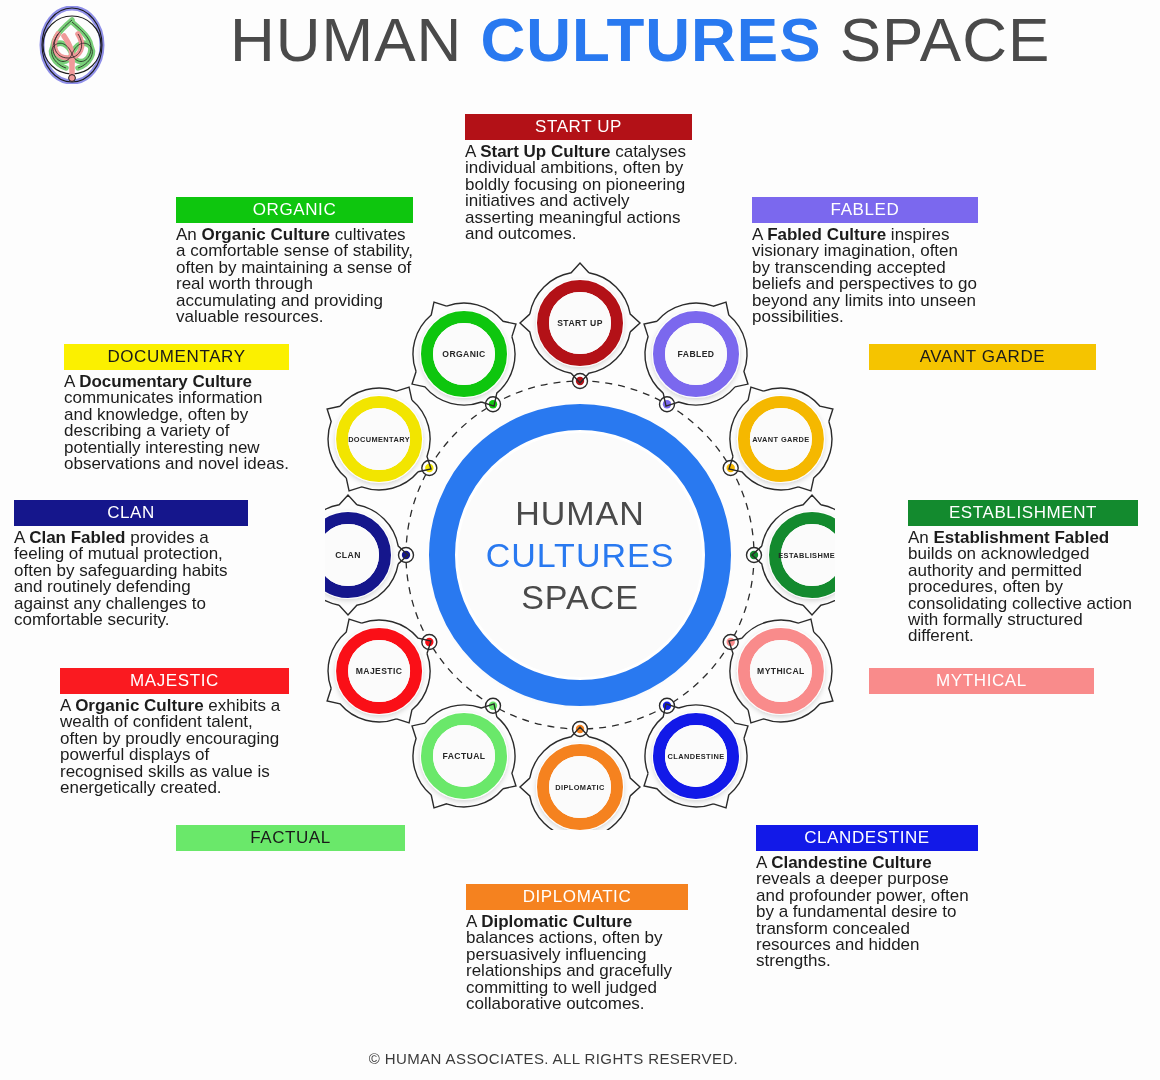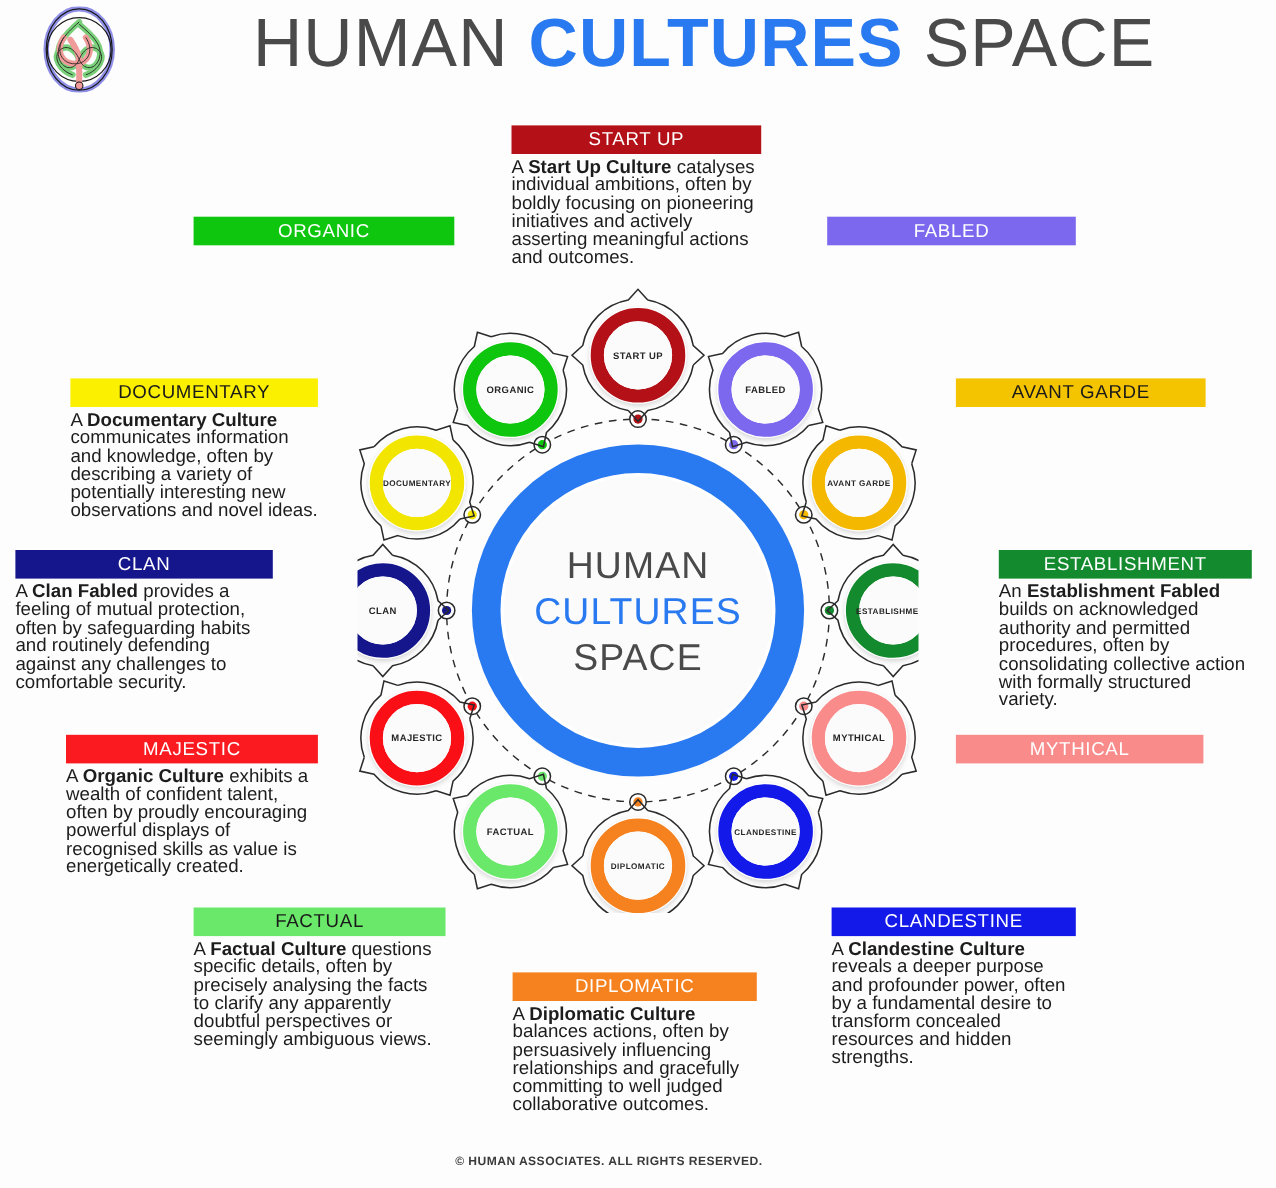"An Organic Culture cultivates a" div.pbody { html: none -> <div> <span>An </span><b>Organic Culture</b><span> cultivates a comfortable sense of stability, often by maintaining a sense of real worth through accumulating and providing valuable resources.</span> </div> }
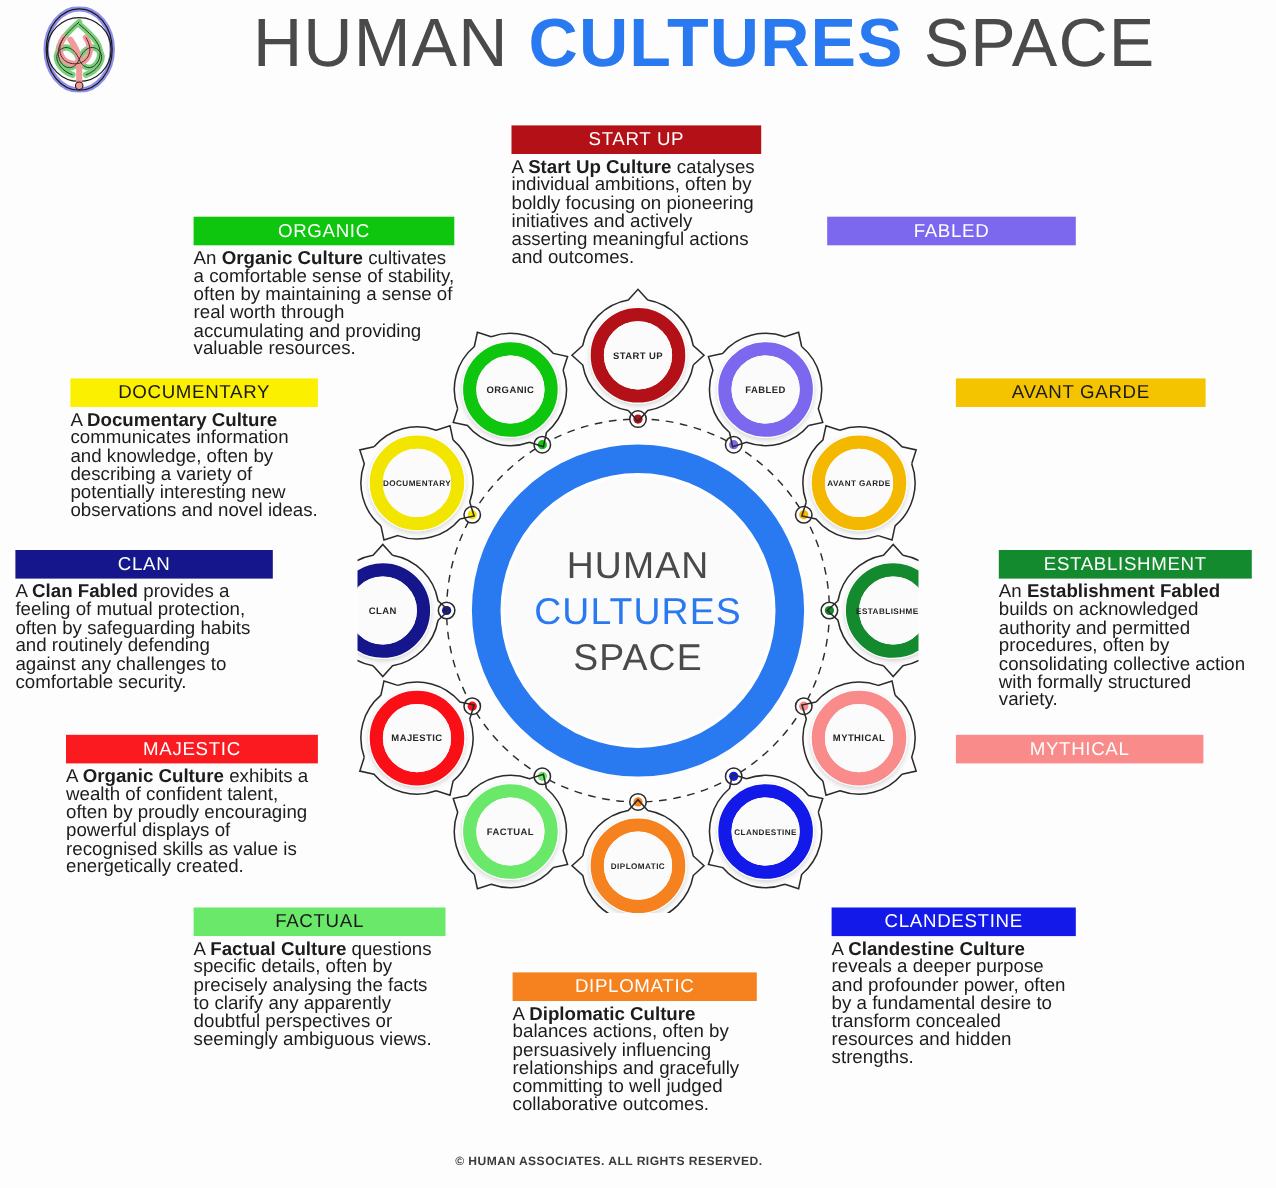"A Fabled Culture inspires visionary" div.pbody { html: none -> <div> <span>A </span><b>Fabled Culture</b><span> inspires visionary imagination, often by transcending accepted beliefs and perspectives to go beyond any limits into unseen possibilities.</span> </div> }
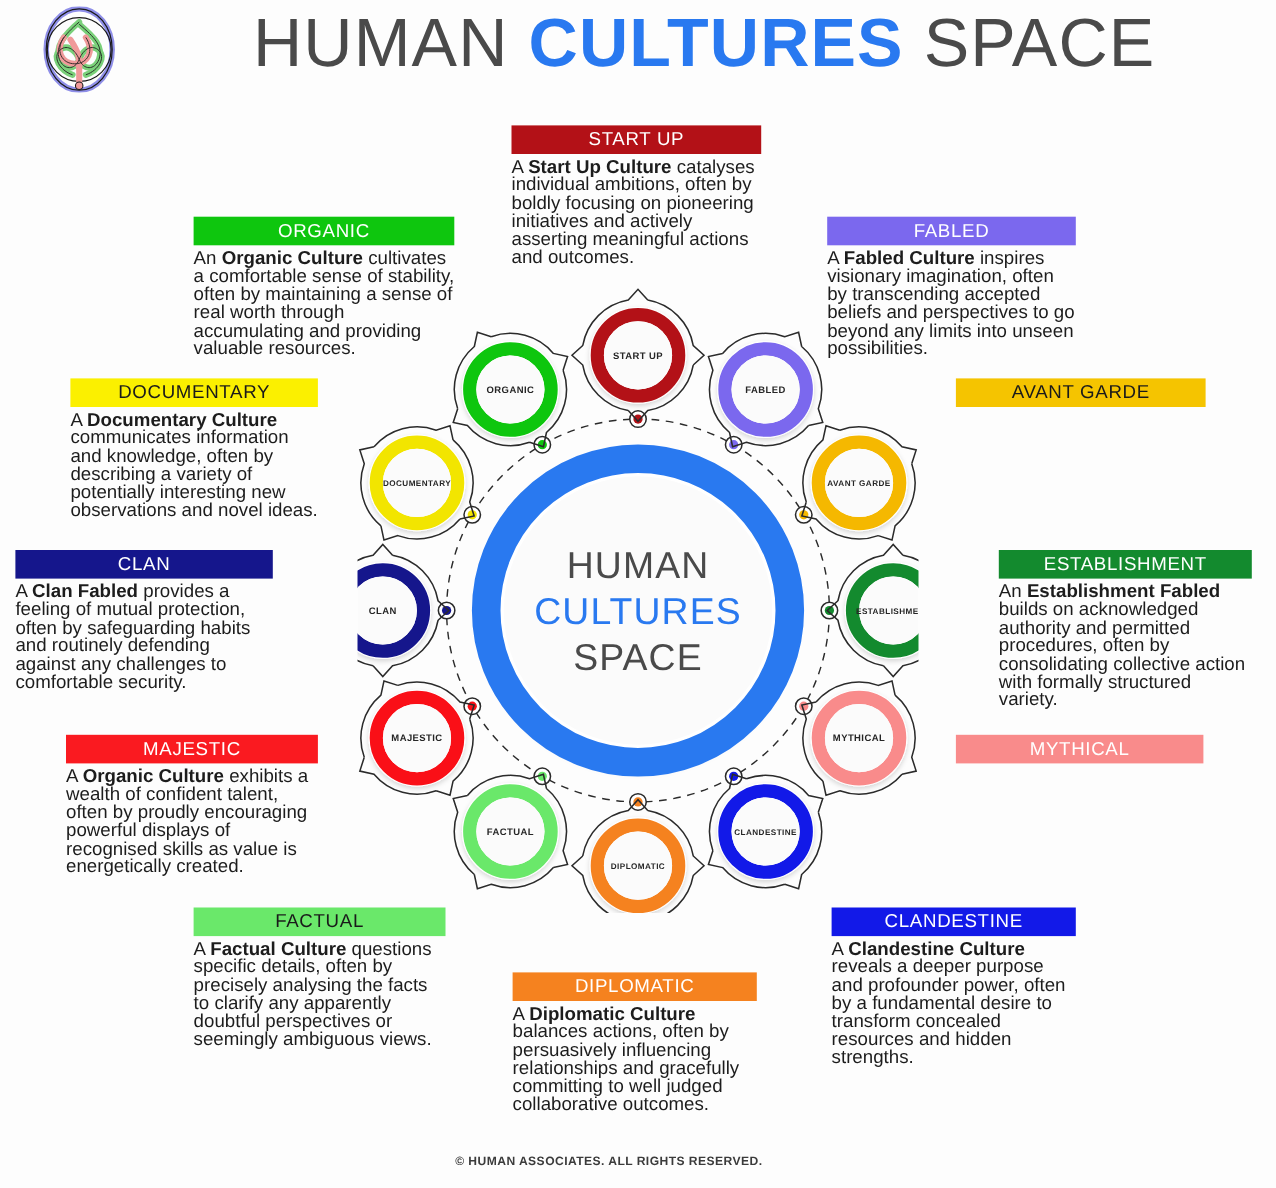"builds on acknowledged authority and" span { text: variety -> different }
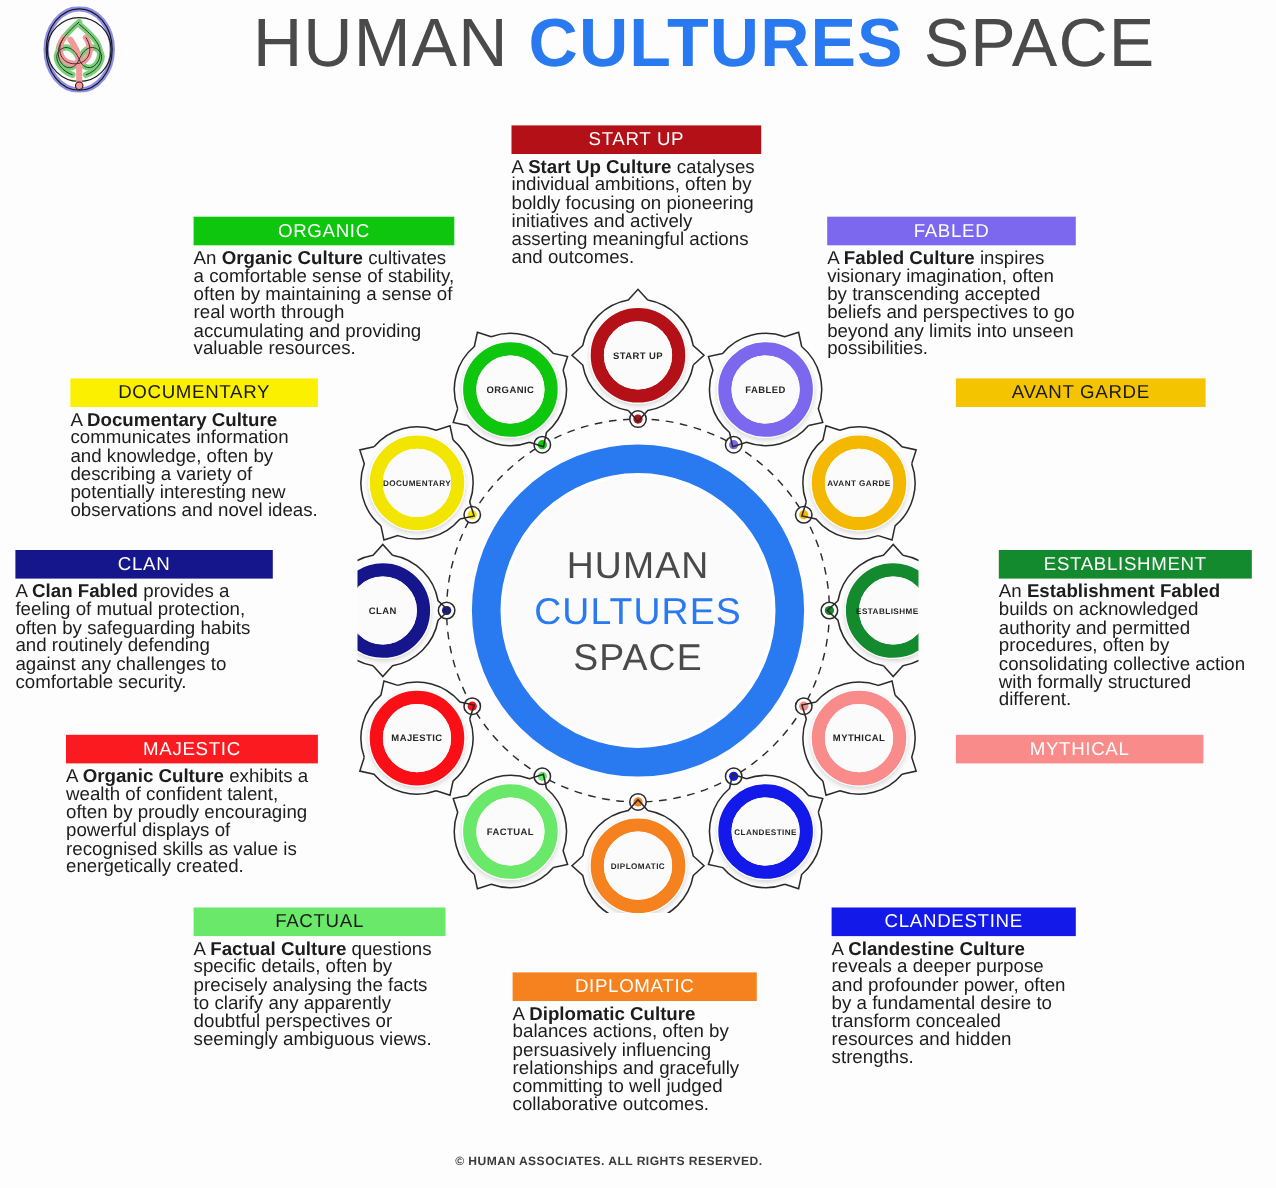"A Factual Culture questions specific" div.pbody { html: <div> <span>A </span><b>Factual Culture</b><span> questions specific details, often by precisely analysing the facts to clarify any apparently doubtful perspectives or seemingly ambiguous views.</span> </div> -> none }
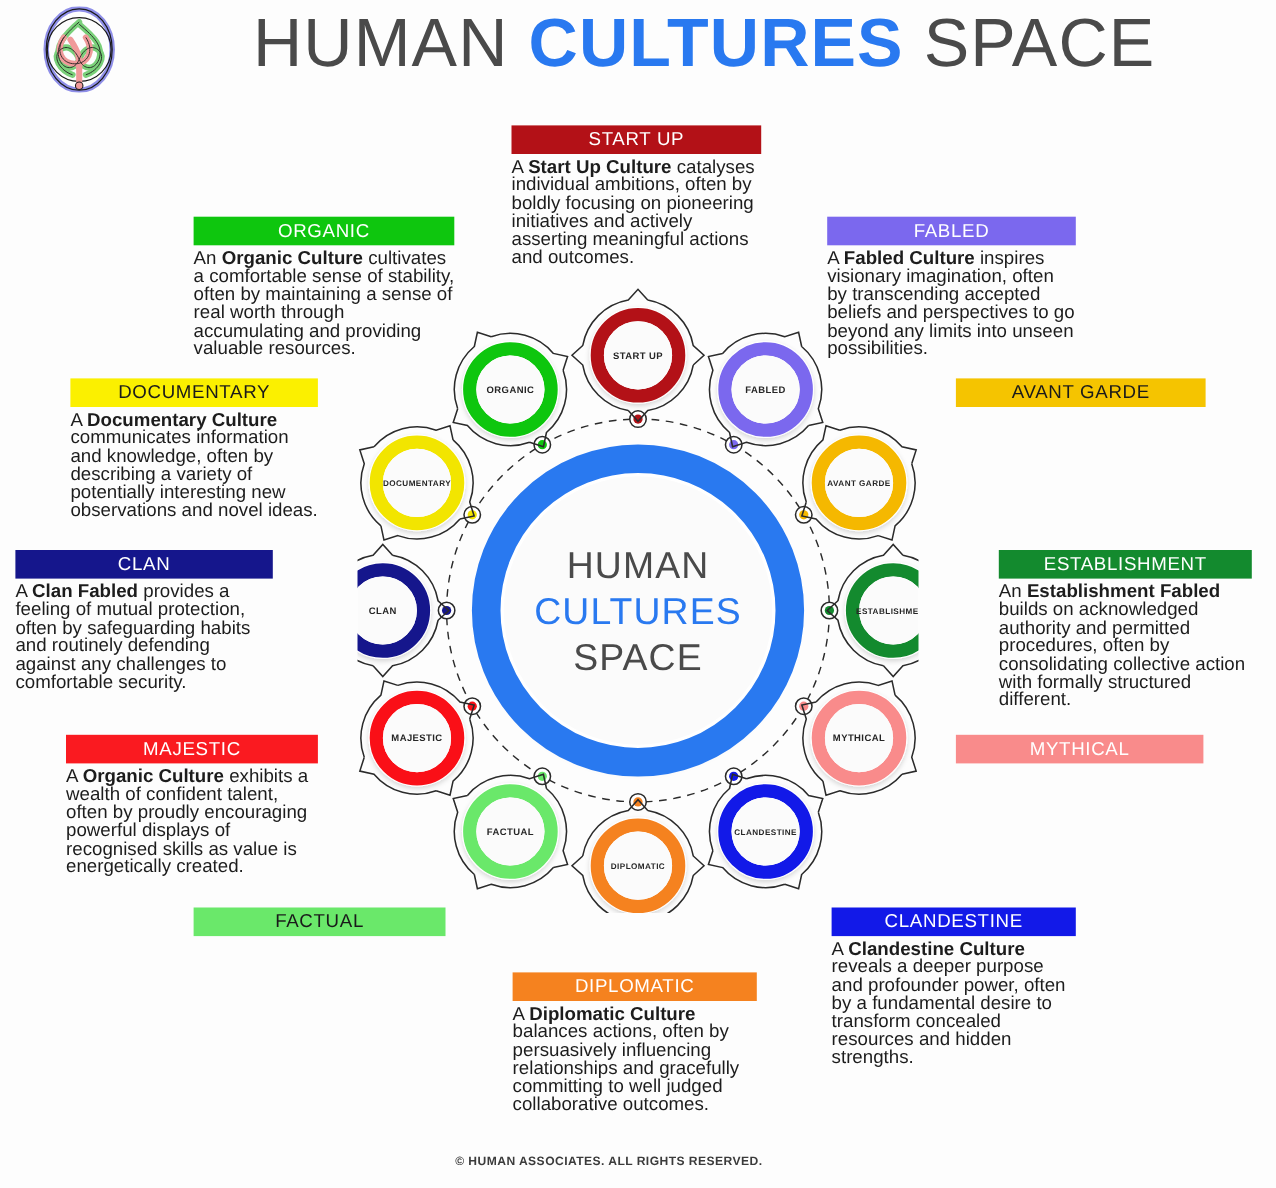"© HUMAN ASSOCIATES. ALL RIGHTS" #footer { font-size: 11px -> 15px; font-weight: 700 -> 400 }
